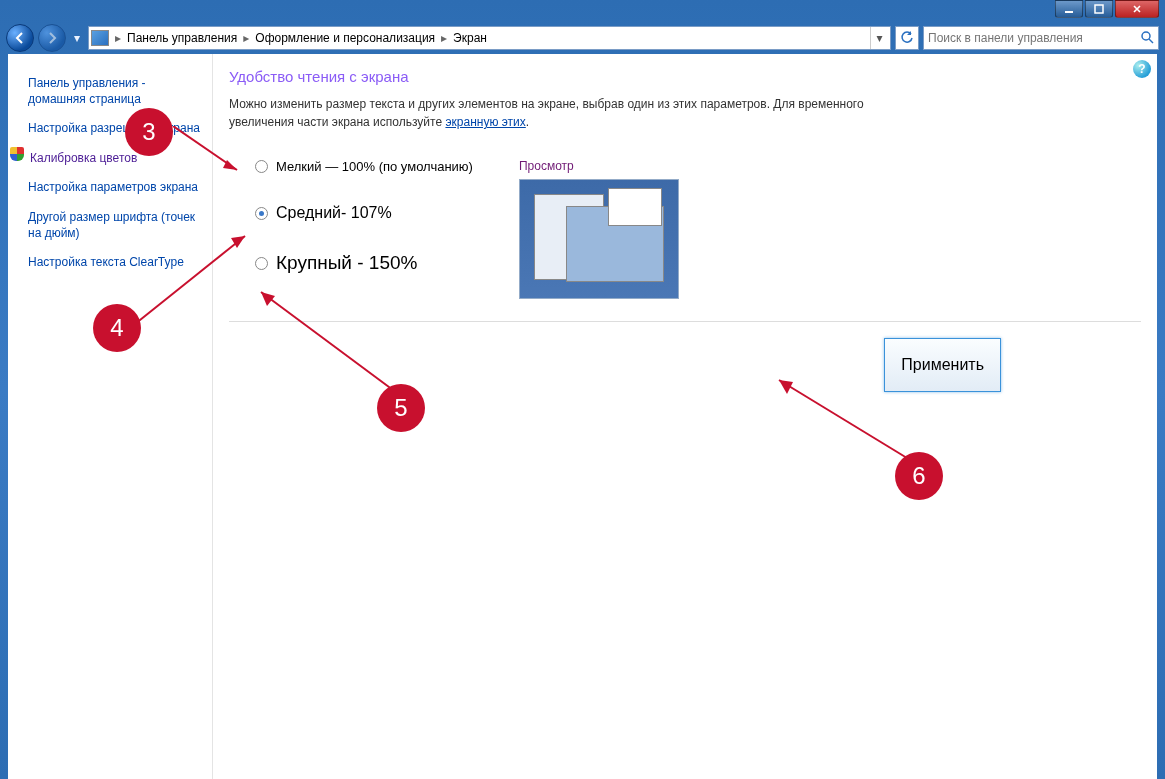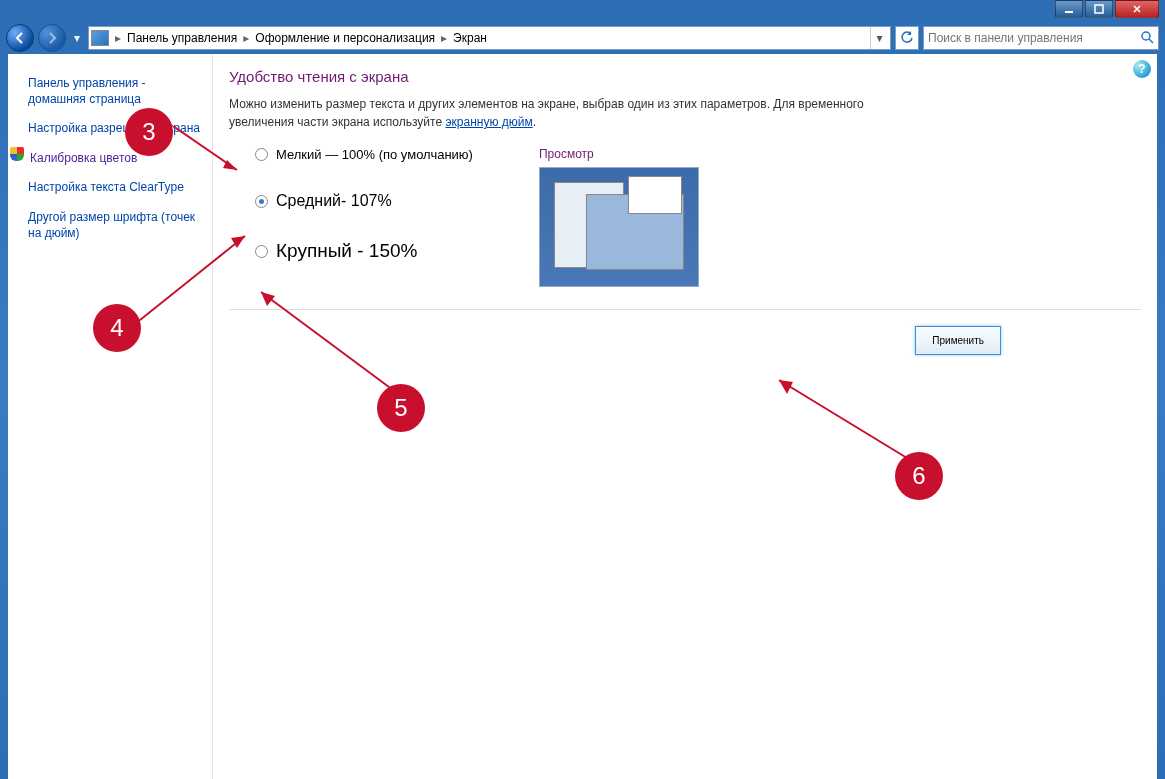"Удобство чтения с экрана" h1.page-title { color: #701a75 -> #8b5cf6 }
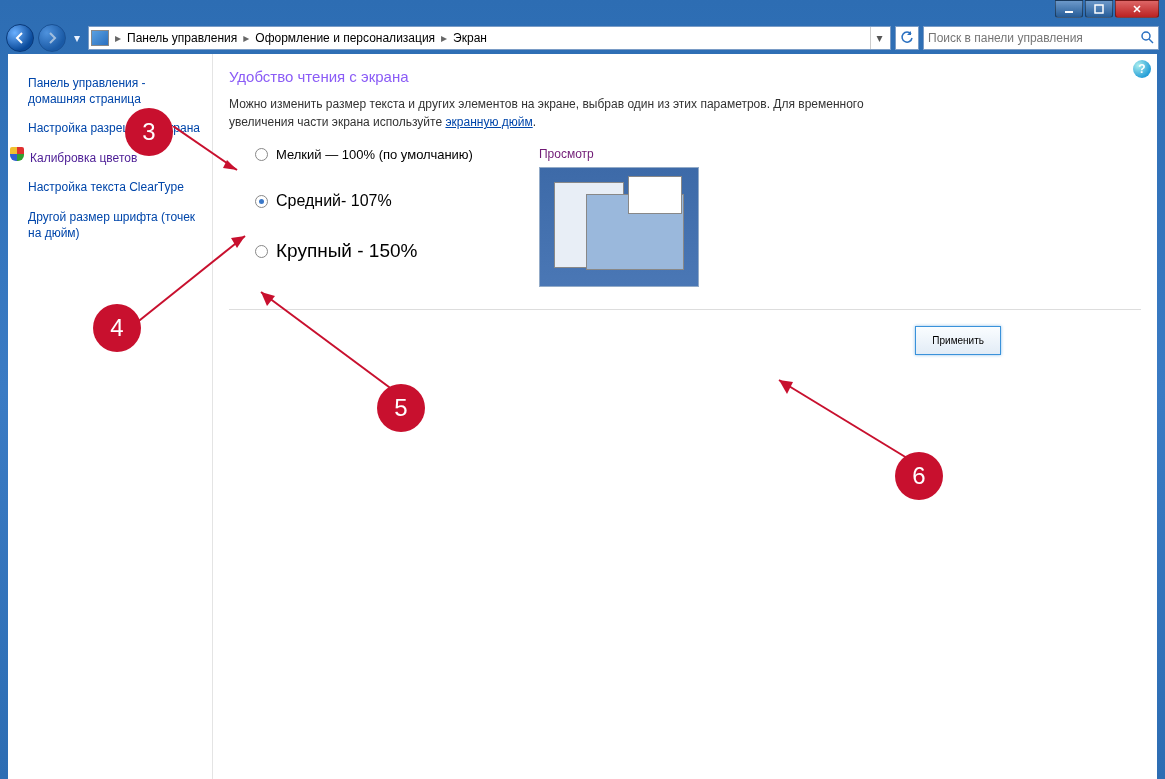"экранную дюйм" a { text: дюйм -> этих }
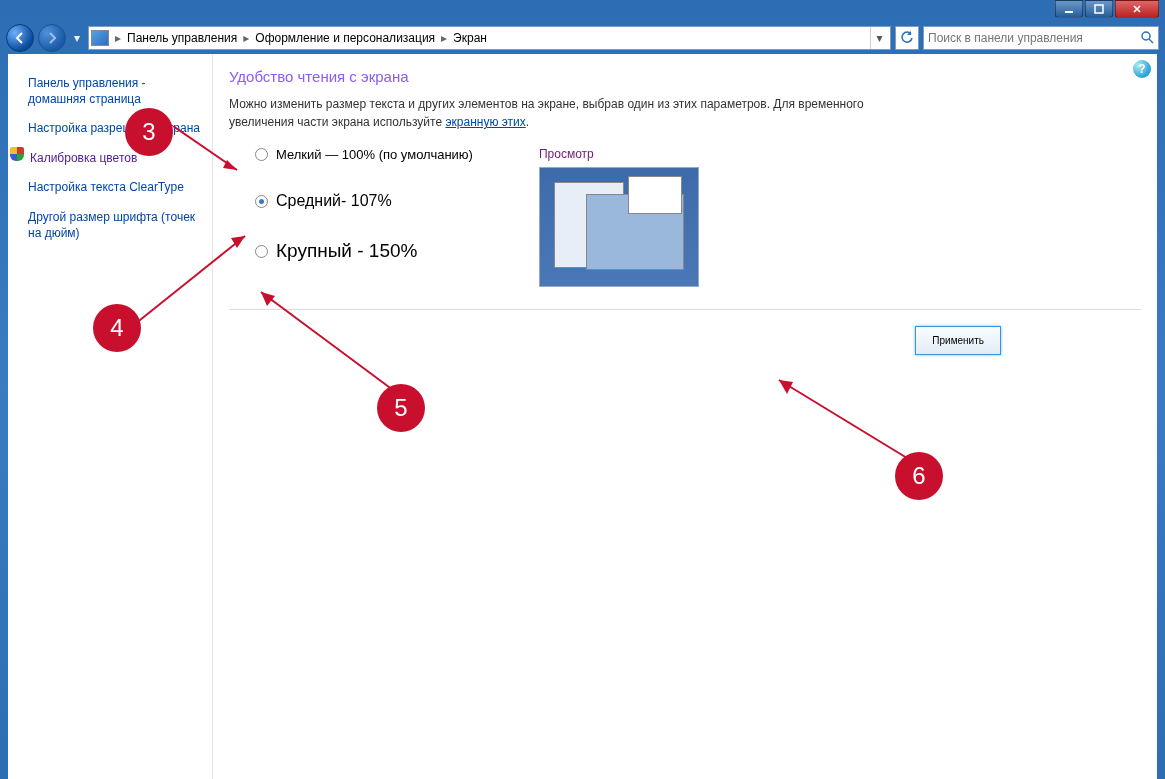"Мелкий — 100% (по умолчанию)" .options-area { gap: 60px -> 40px; margin-top: 16px -> 28px }
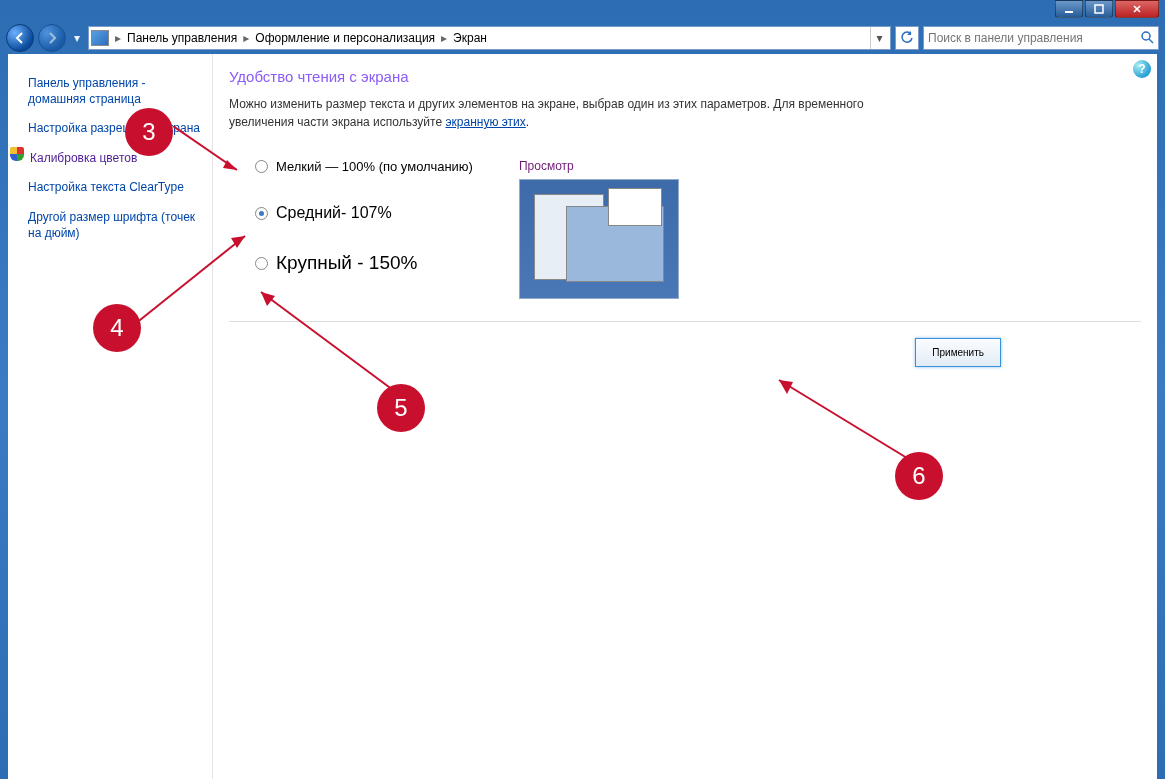"Настройка параметров экрана" a { html: none -> <a>Настройка параметров экрана</a> }
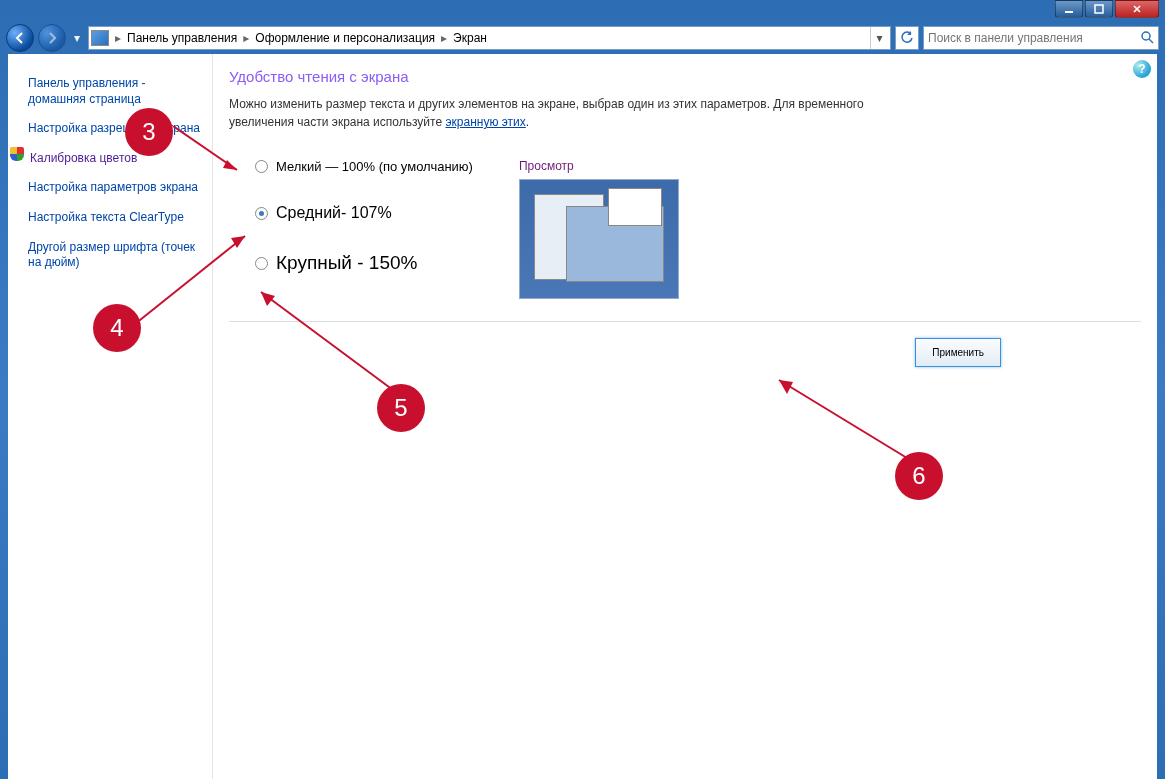"Настройка текста ClearType" a { order: before "Другой размер шрифта (точек на" -> after "Другой размер шрифта (точек на" }
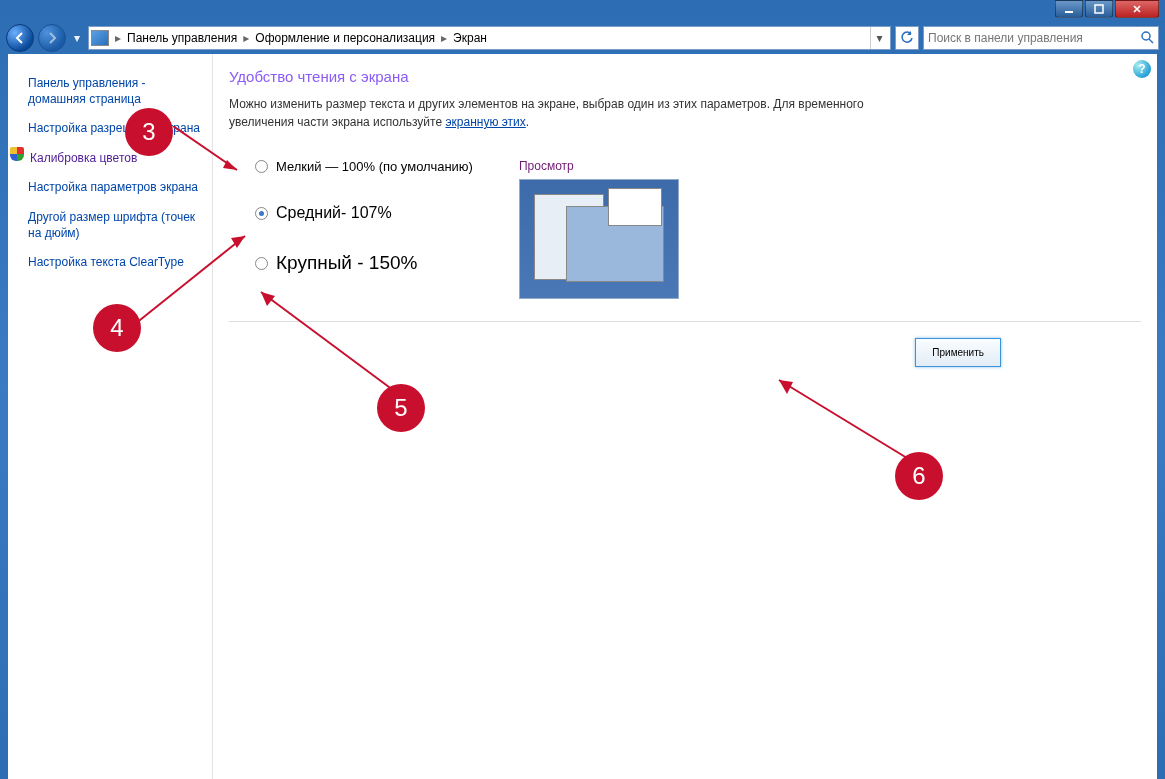"Применить" .apply-btn { font-size: 10px -> 16px; padding: 8px 16px -> 17px 16px }
